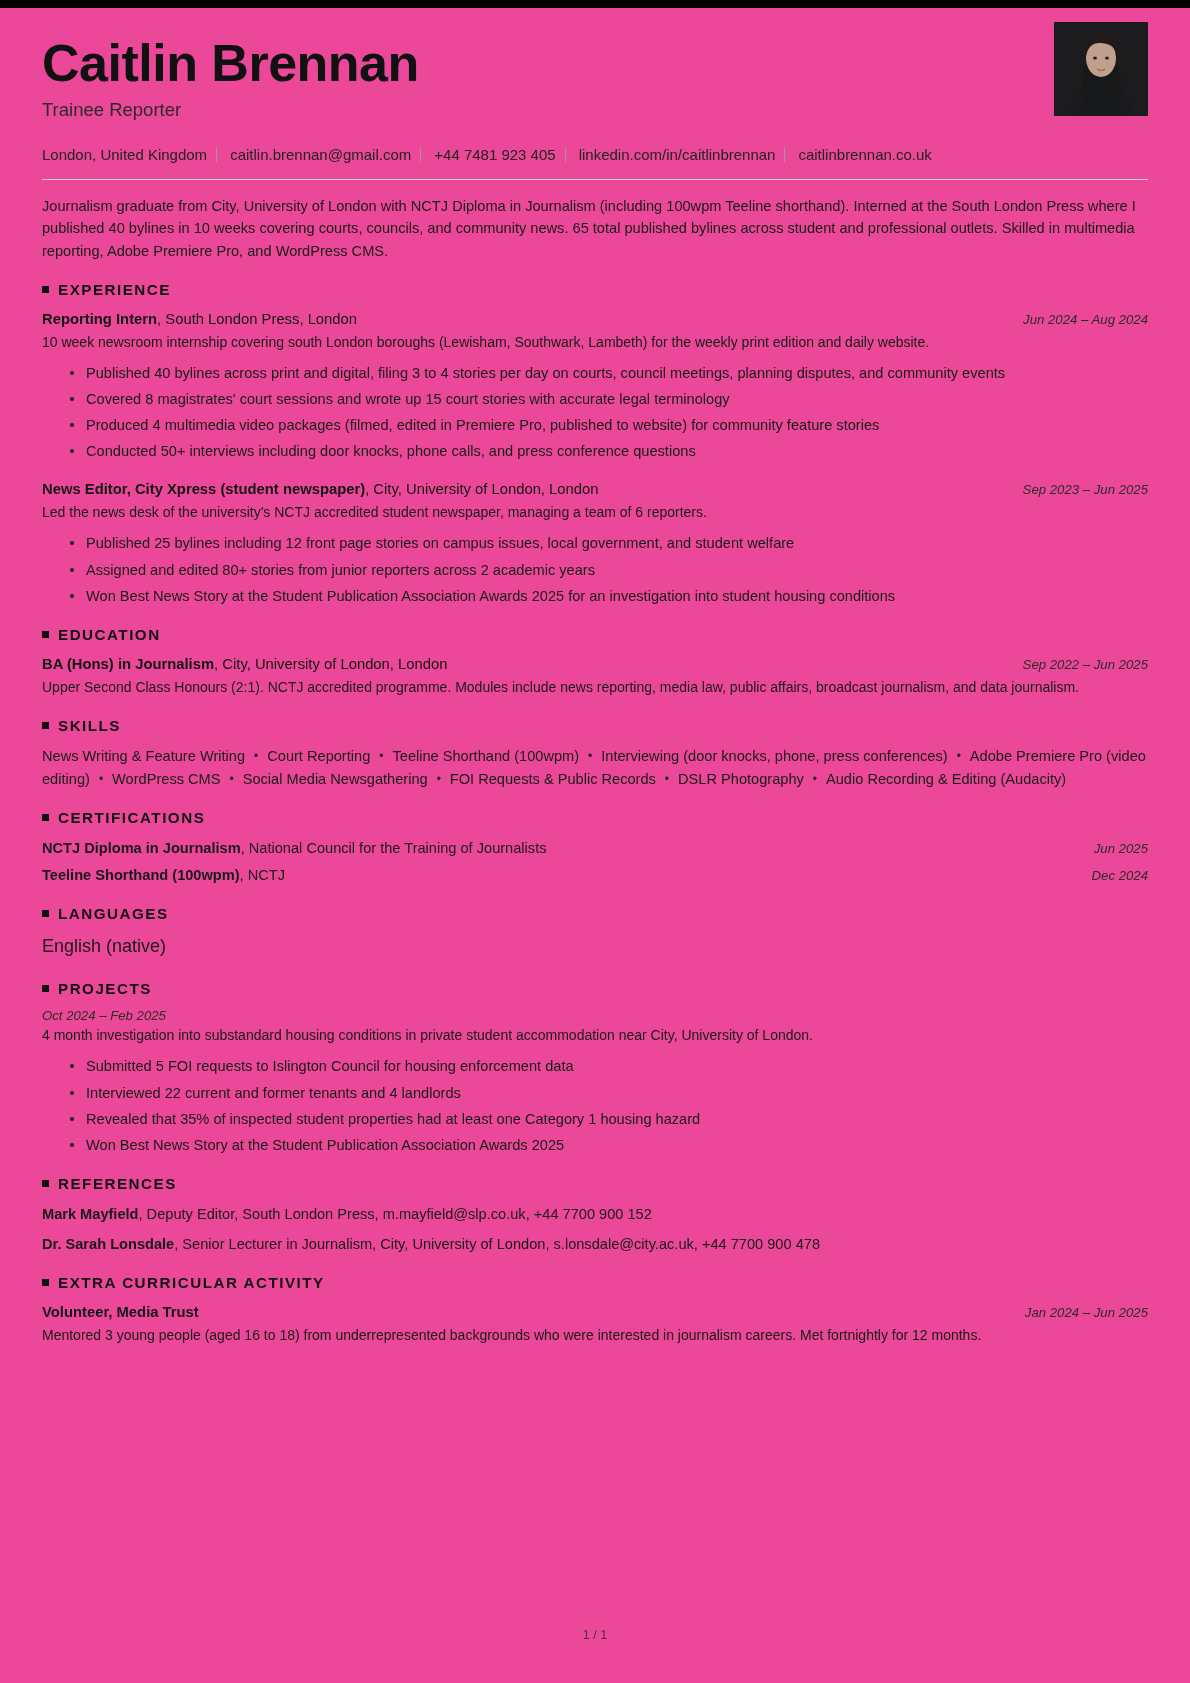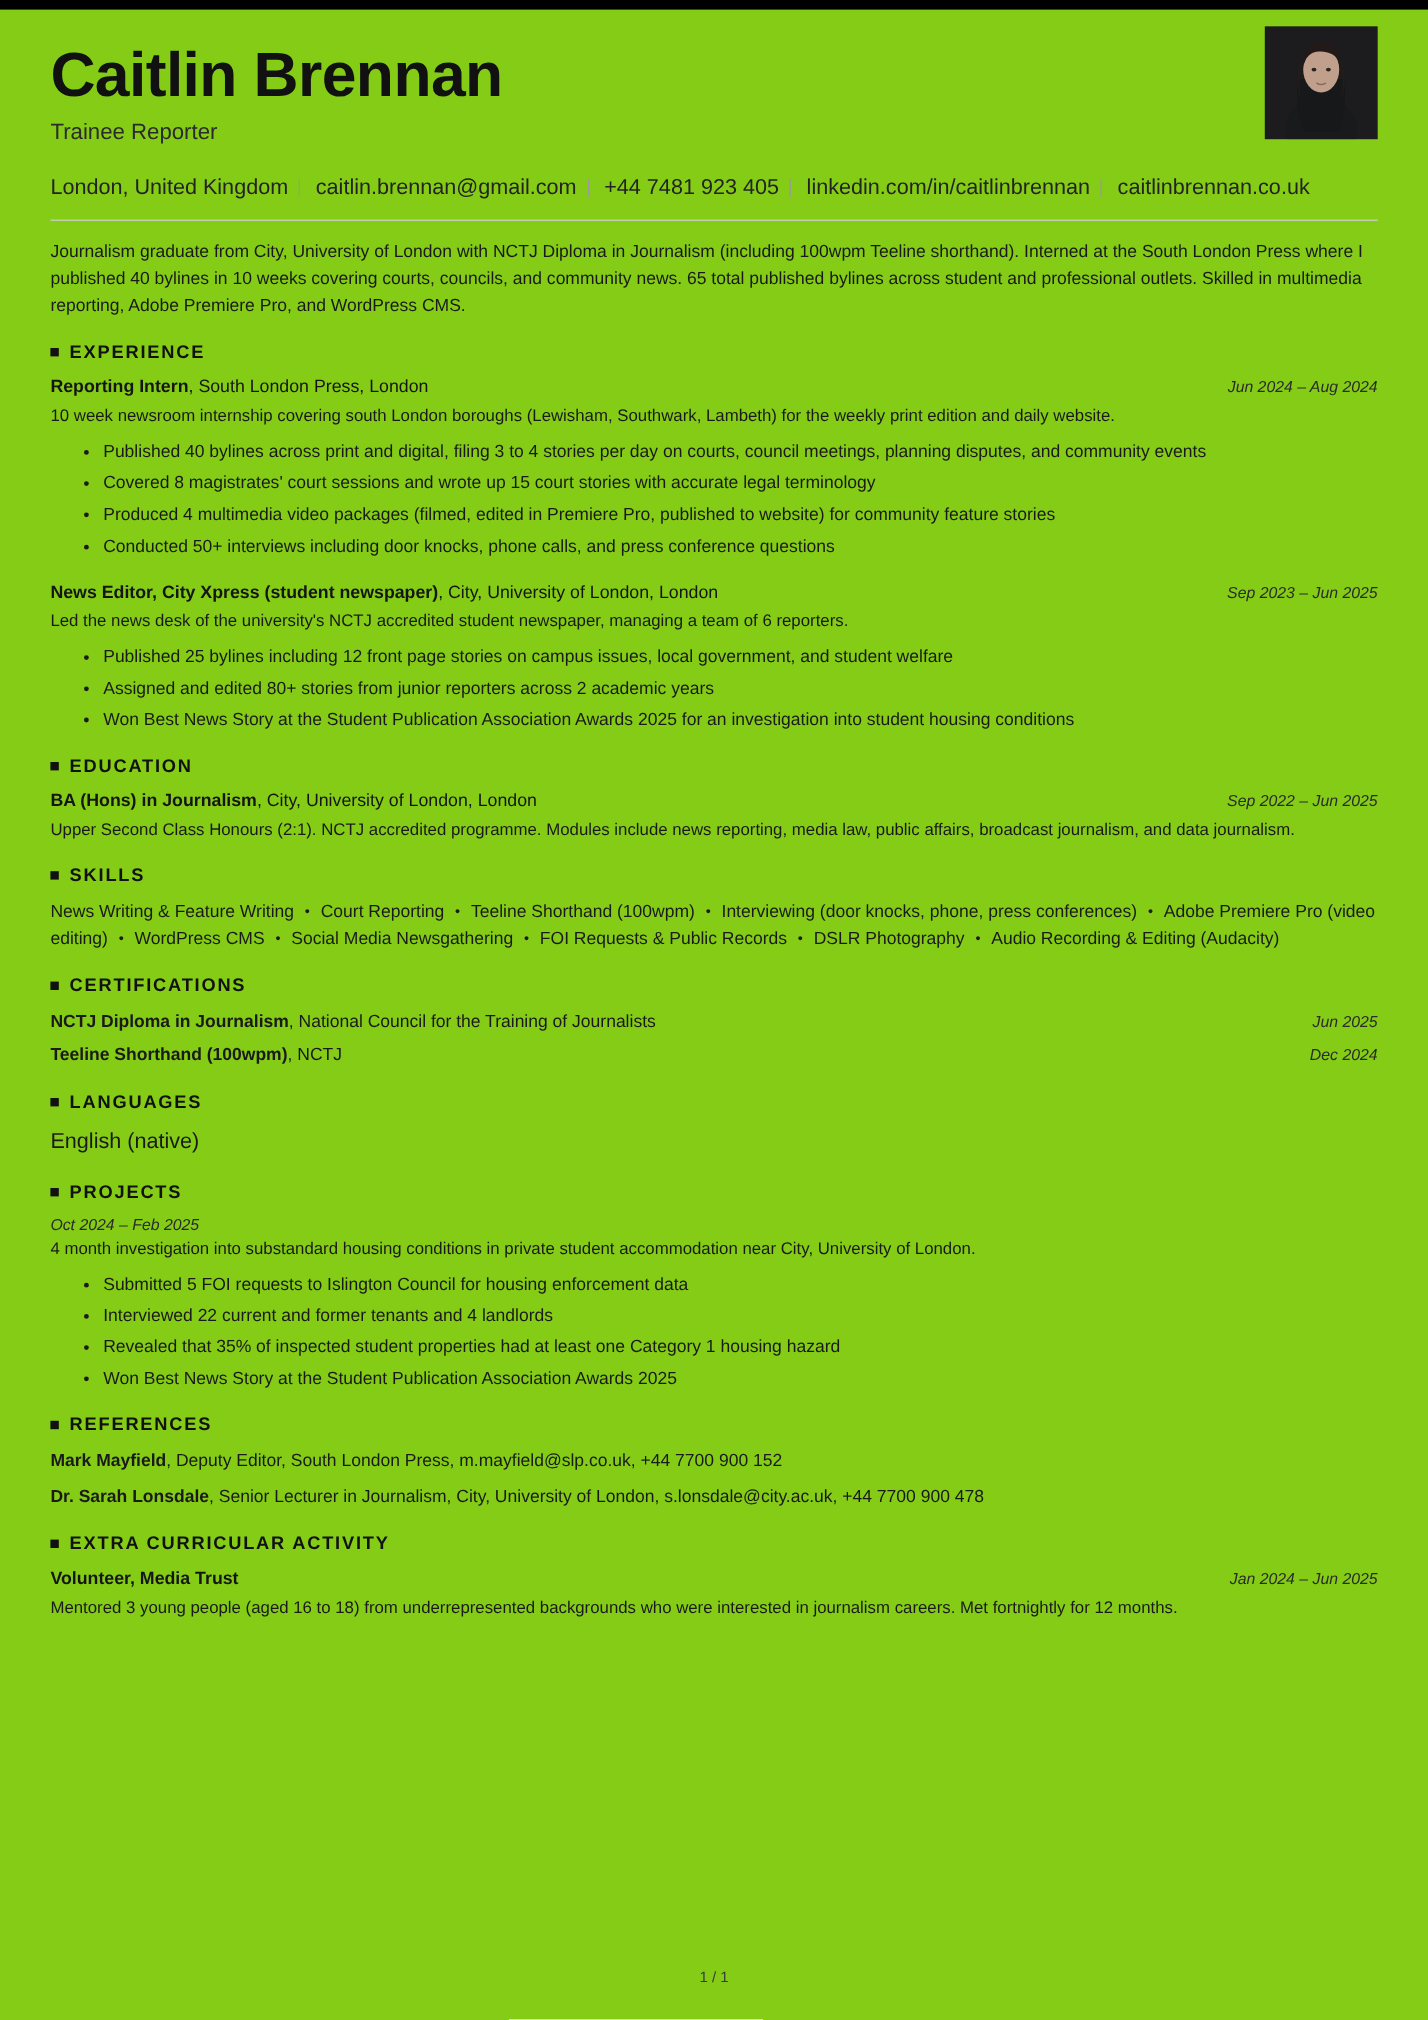"Caitlin Brennan" .page { background: #84cc16 -> #ec4899 }
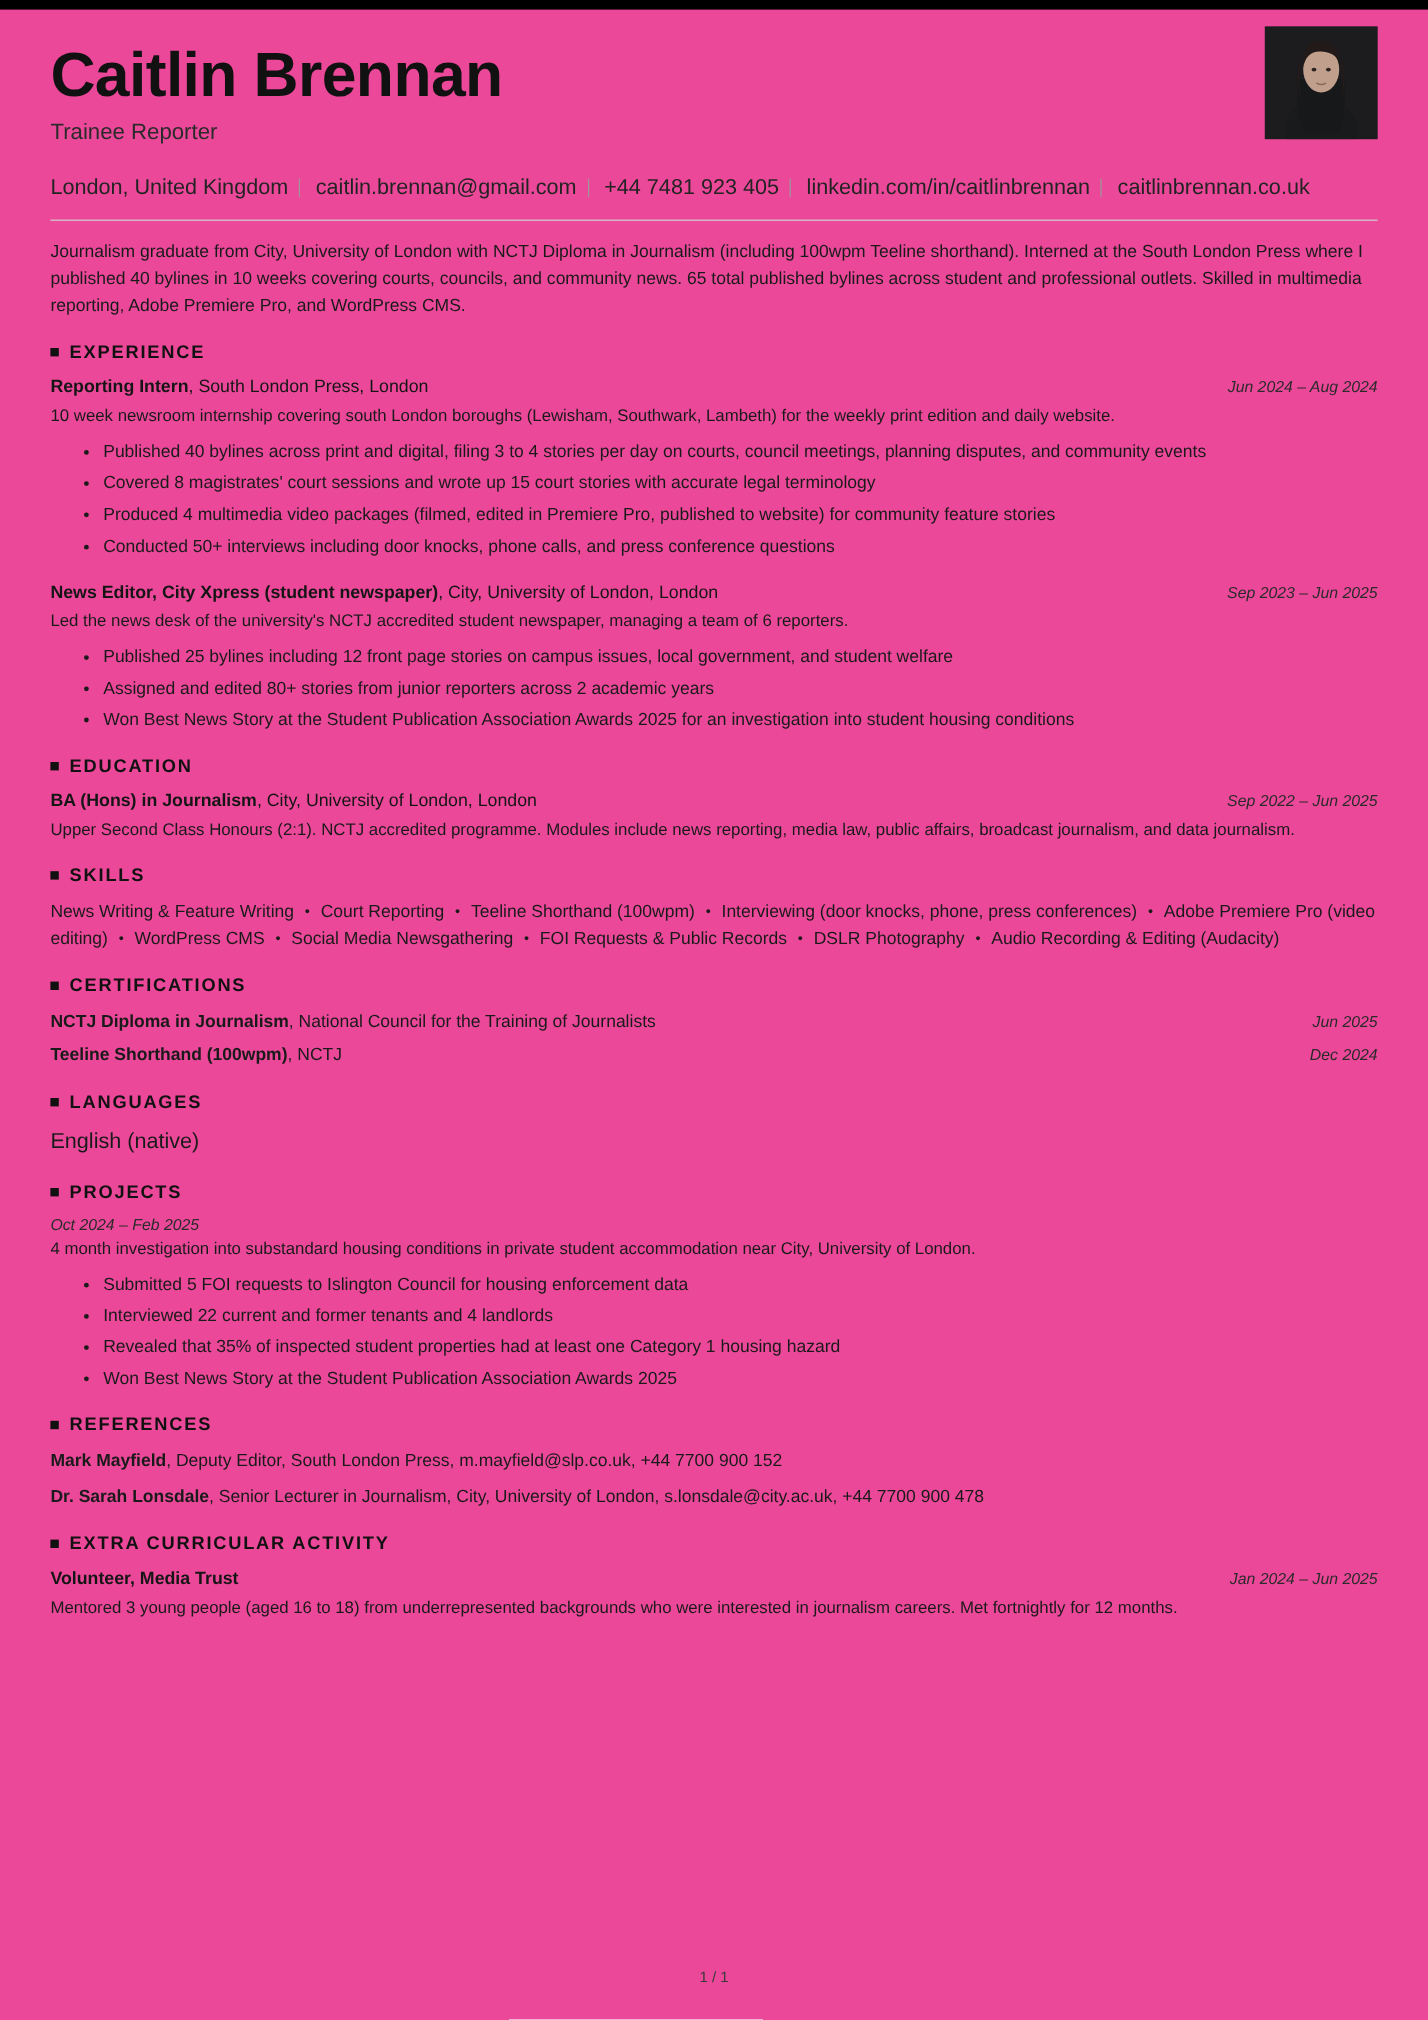"London, United Kingdom" .contact { font-size: 18px -> 15px }
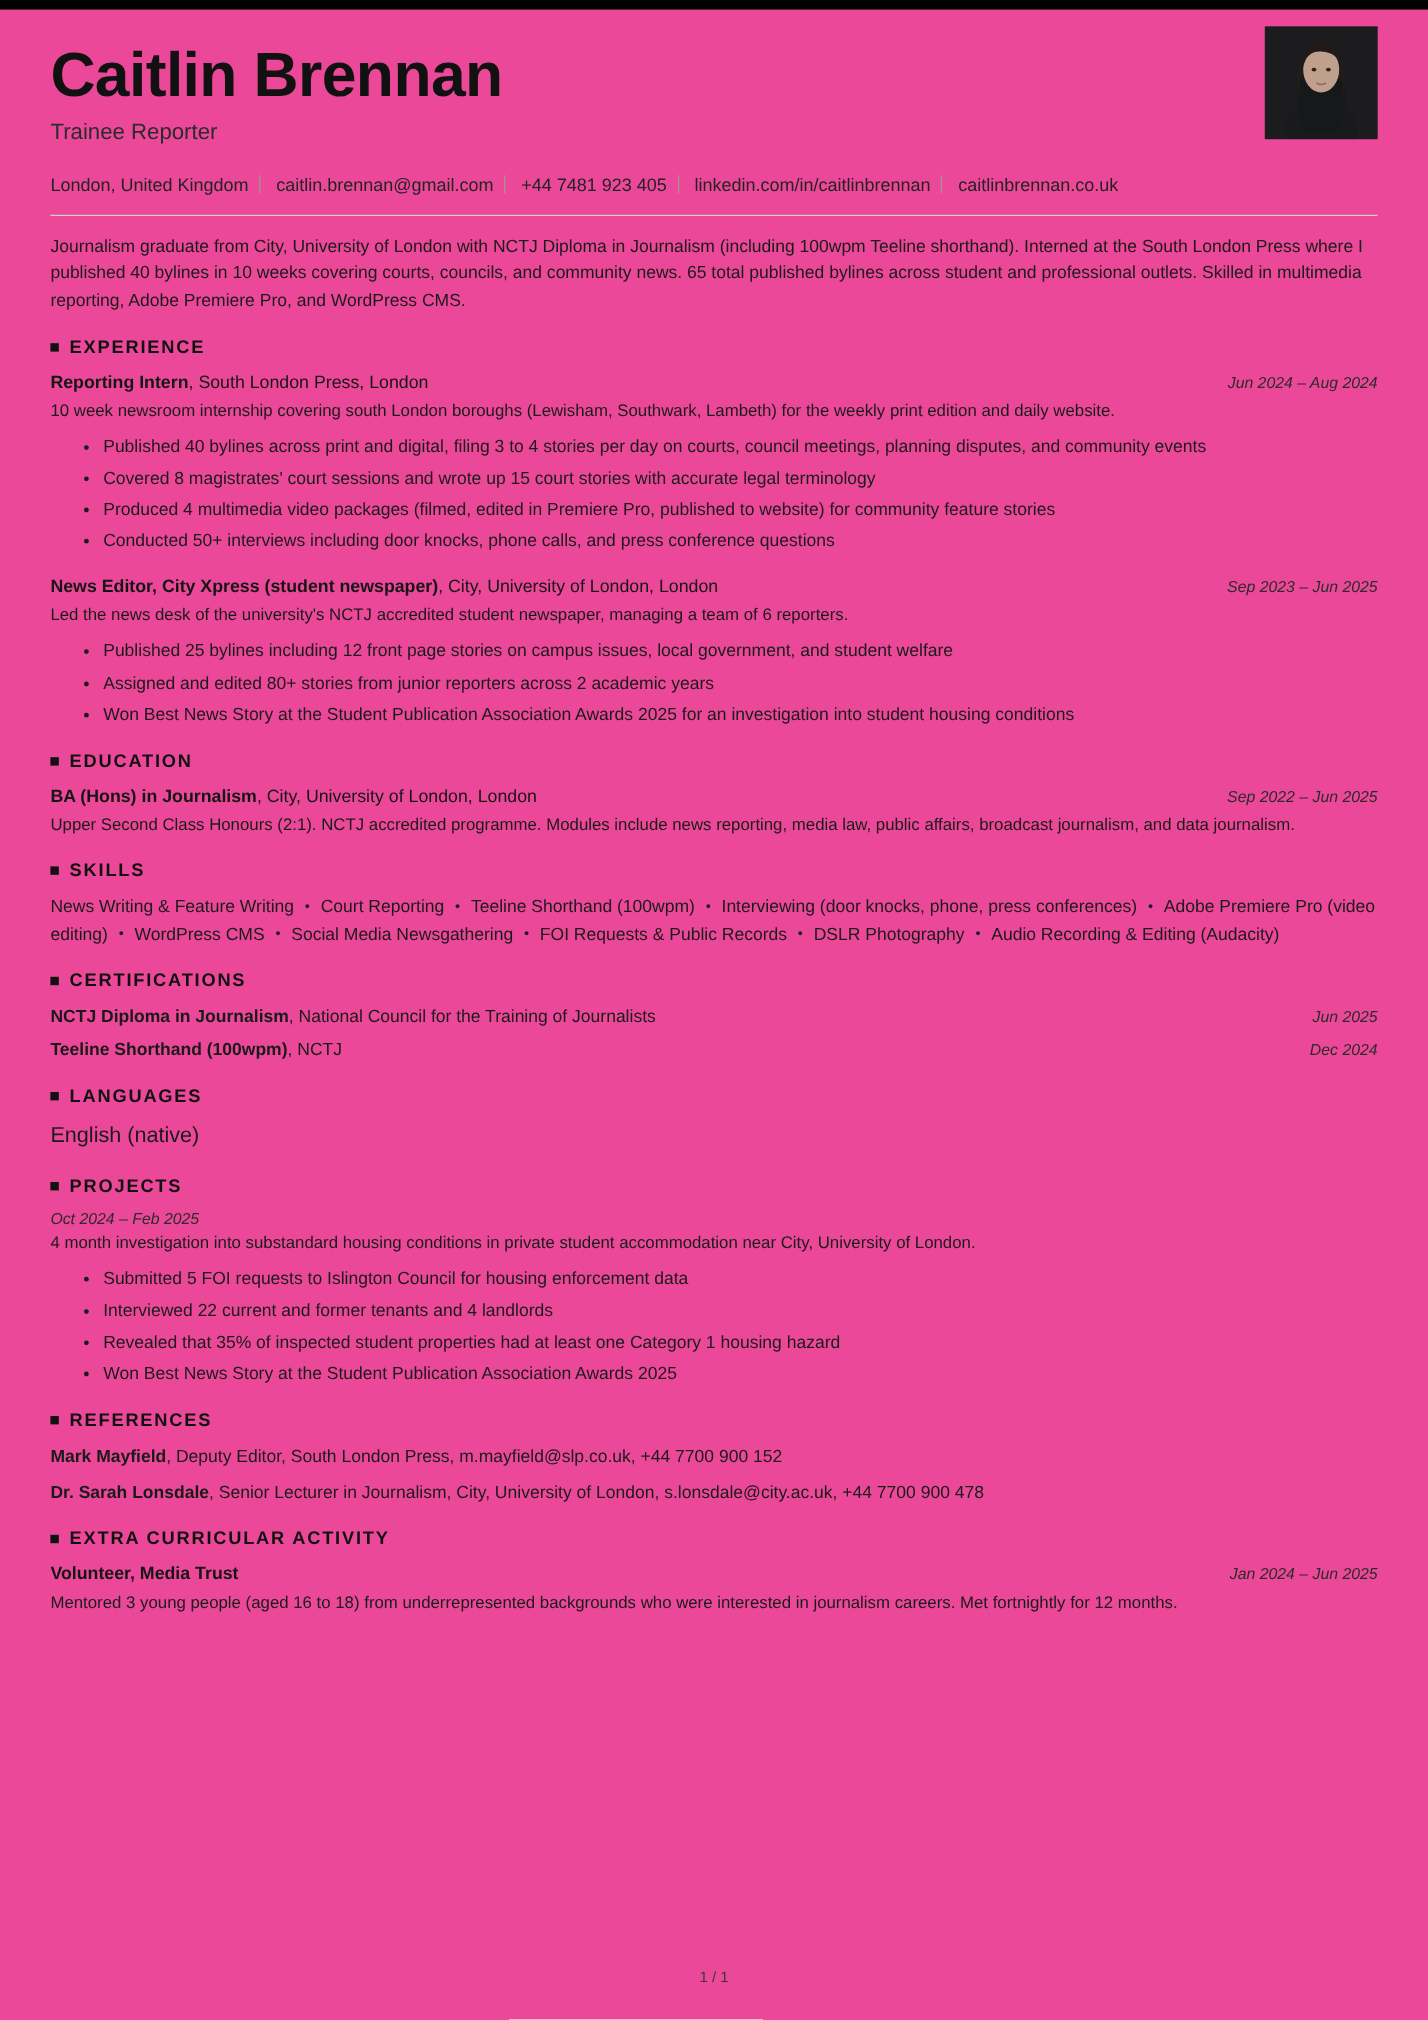"1 / 1" .footer { bottom: 28px -> 41px }
